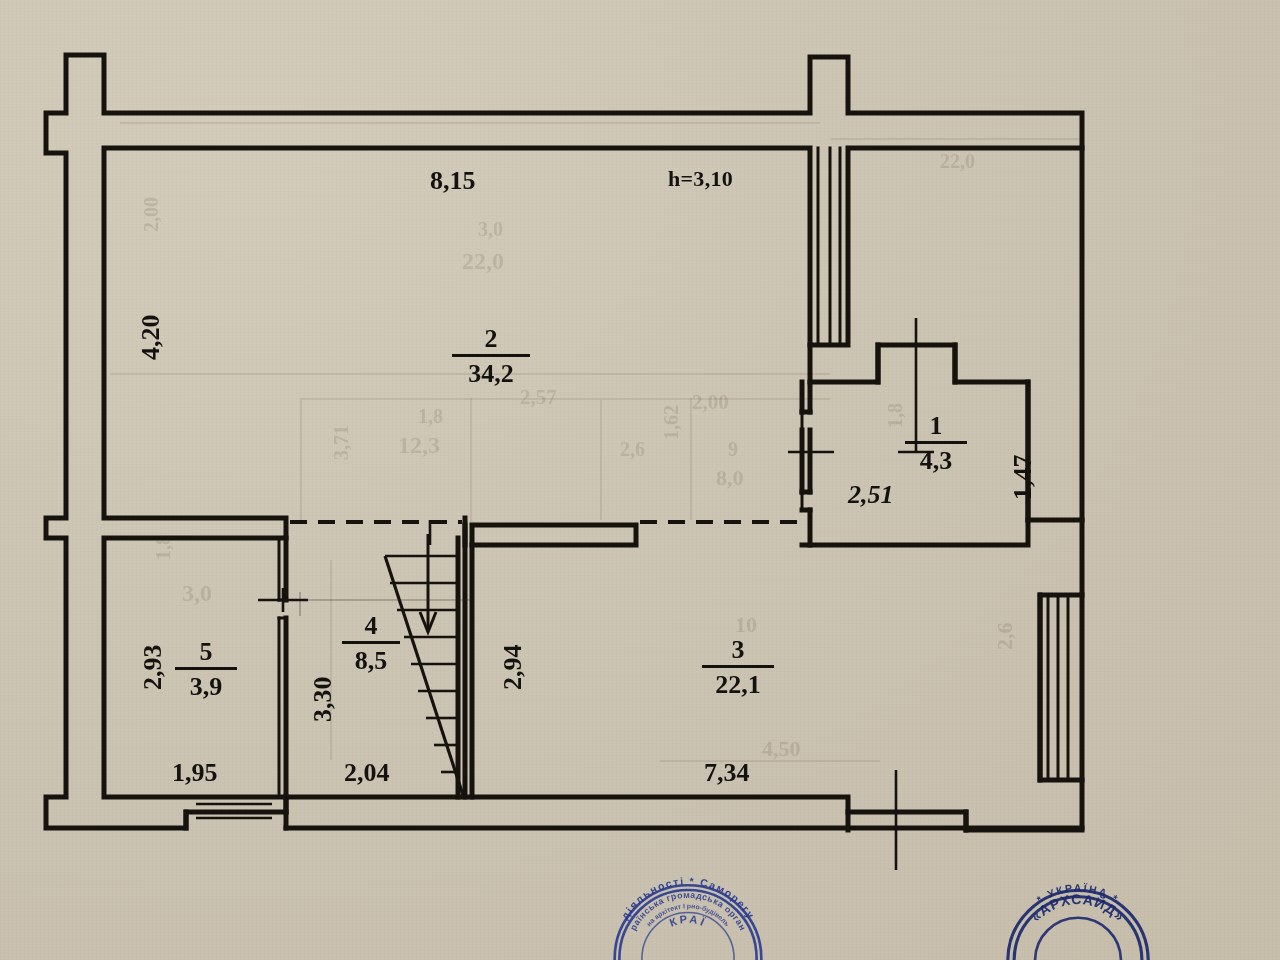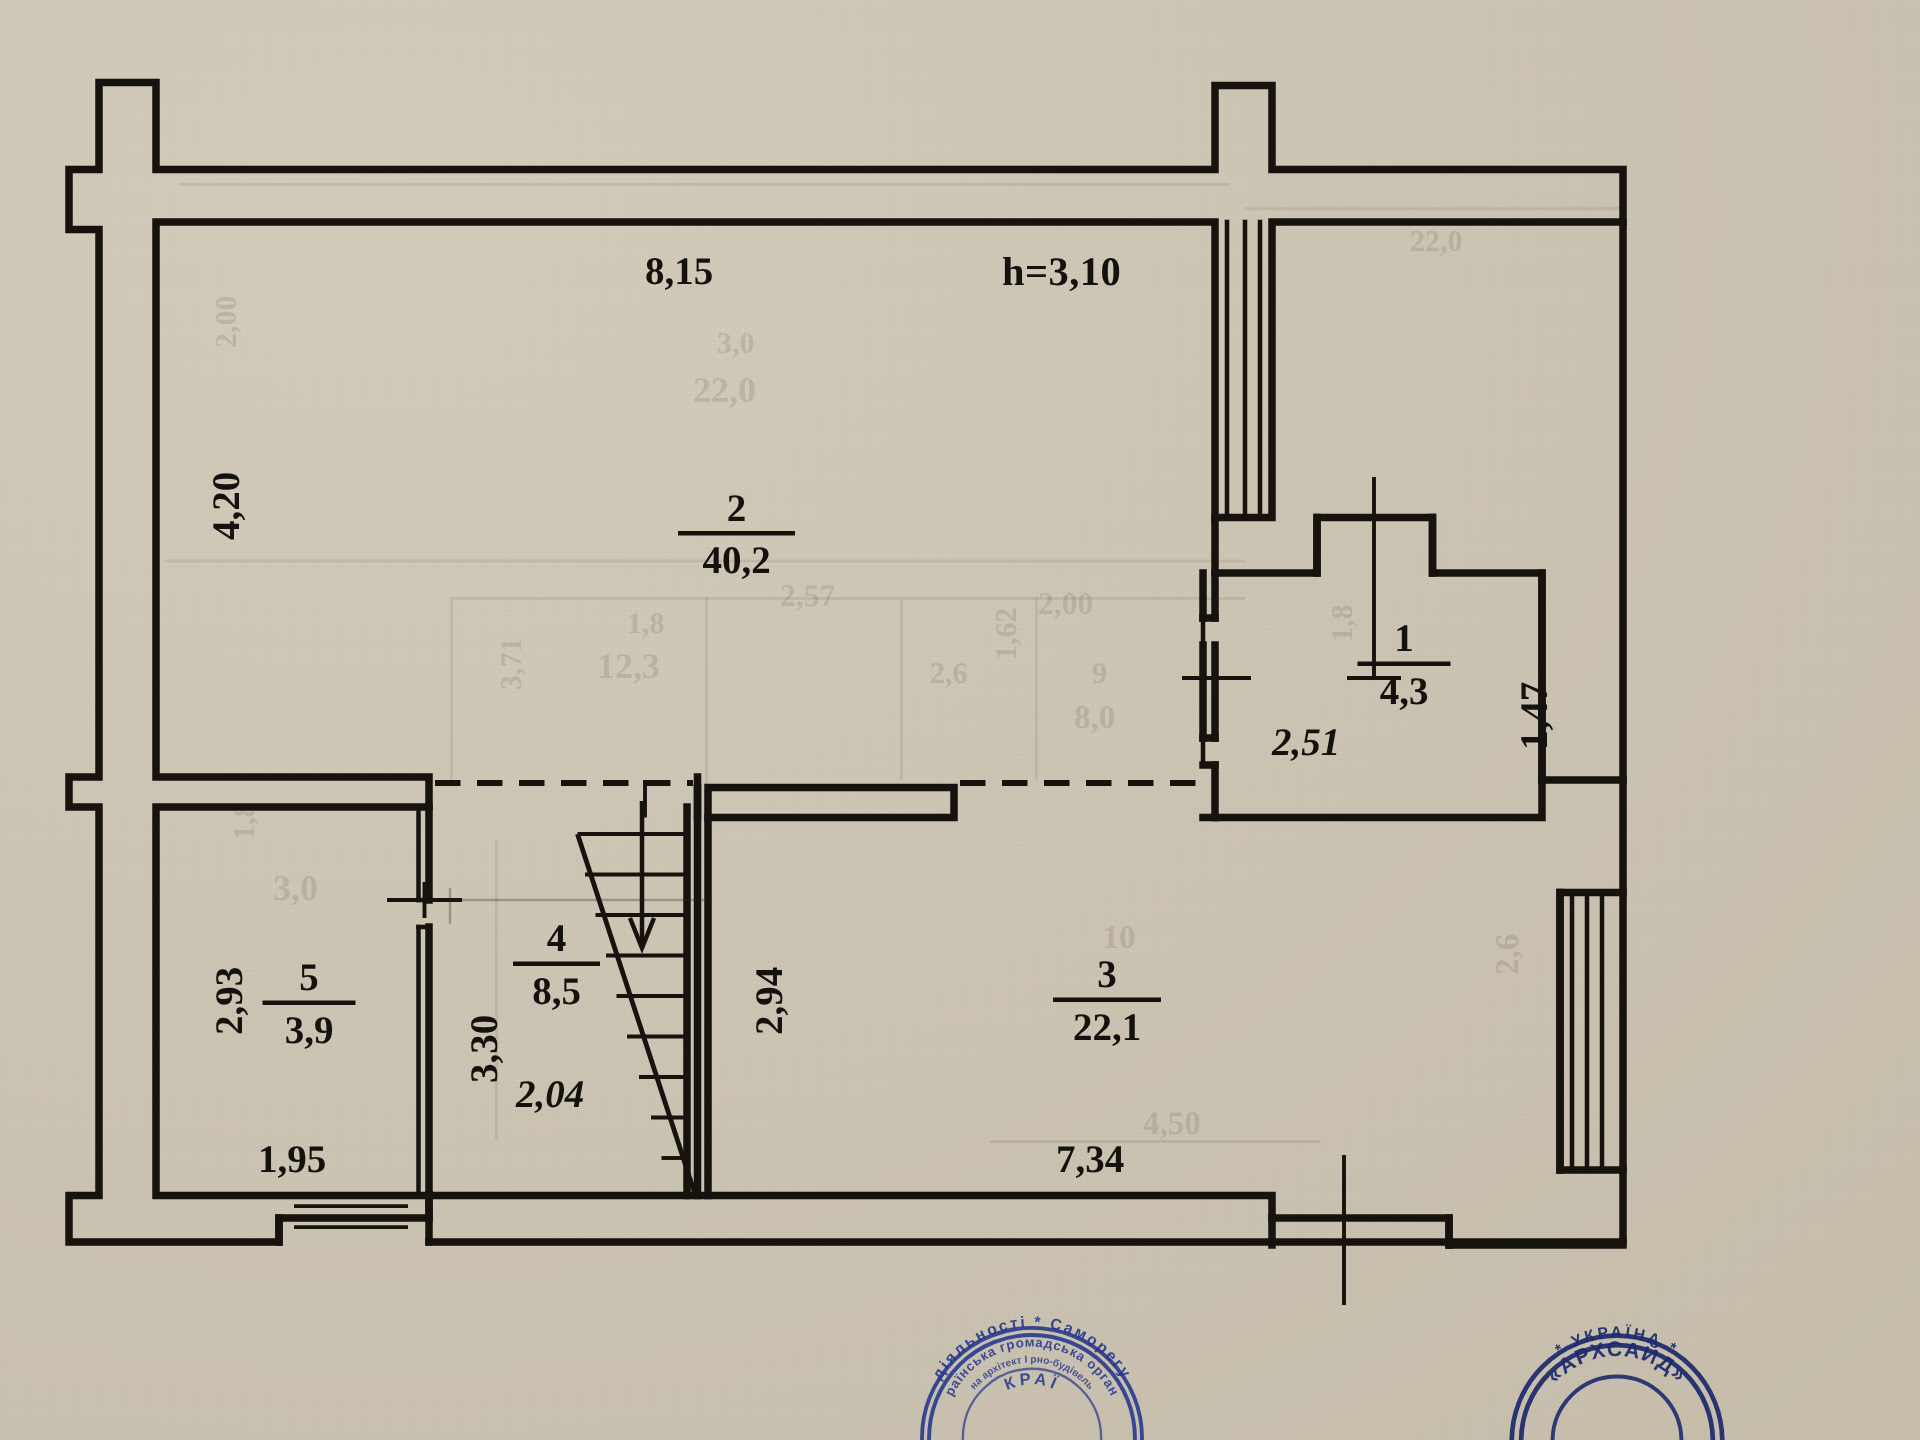"h=3,10" .hh { font-size: 27px -> 22px }
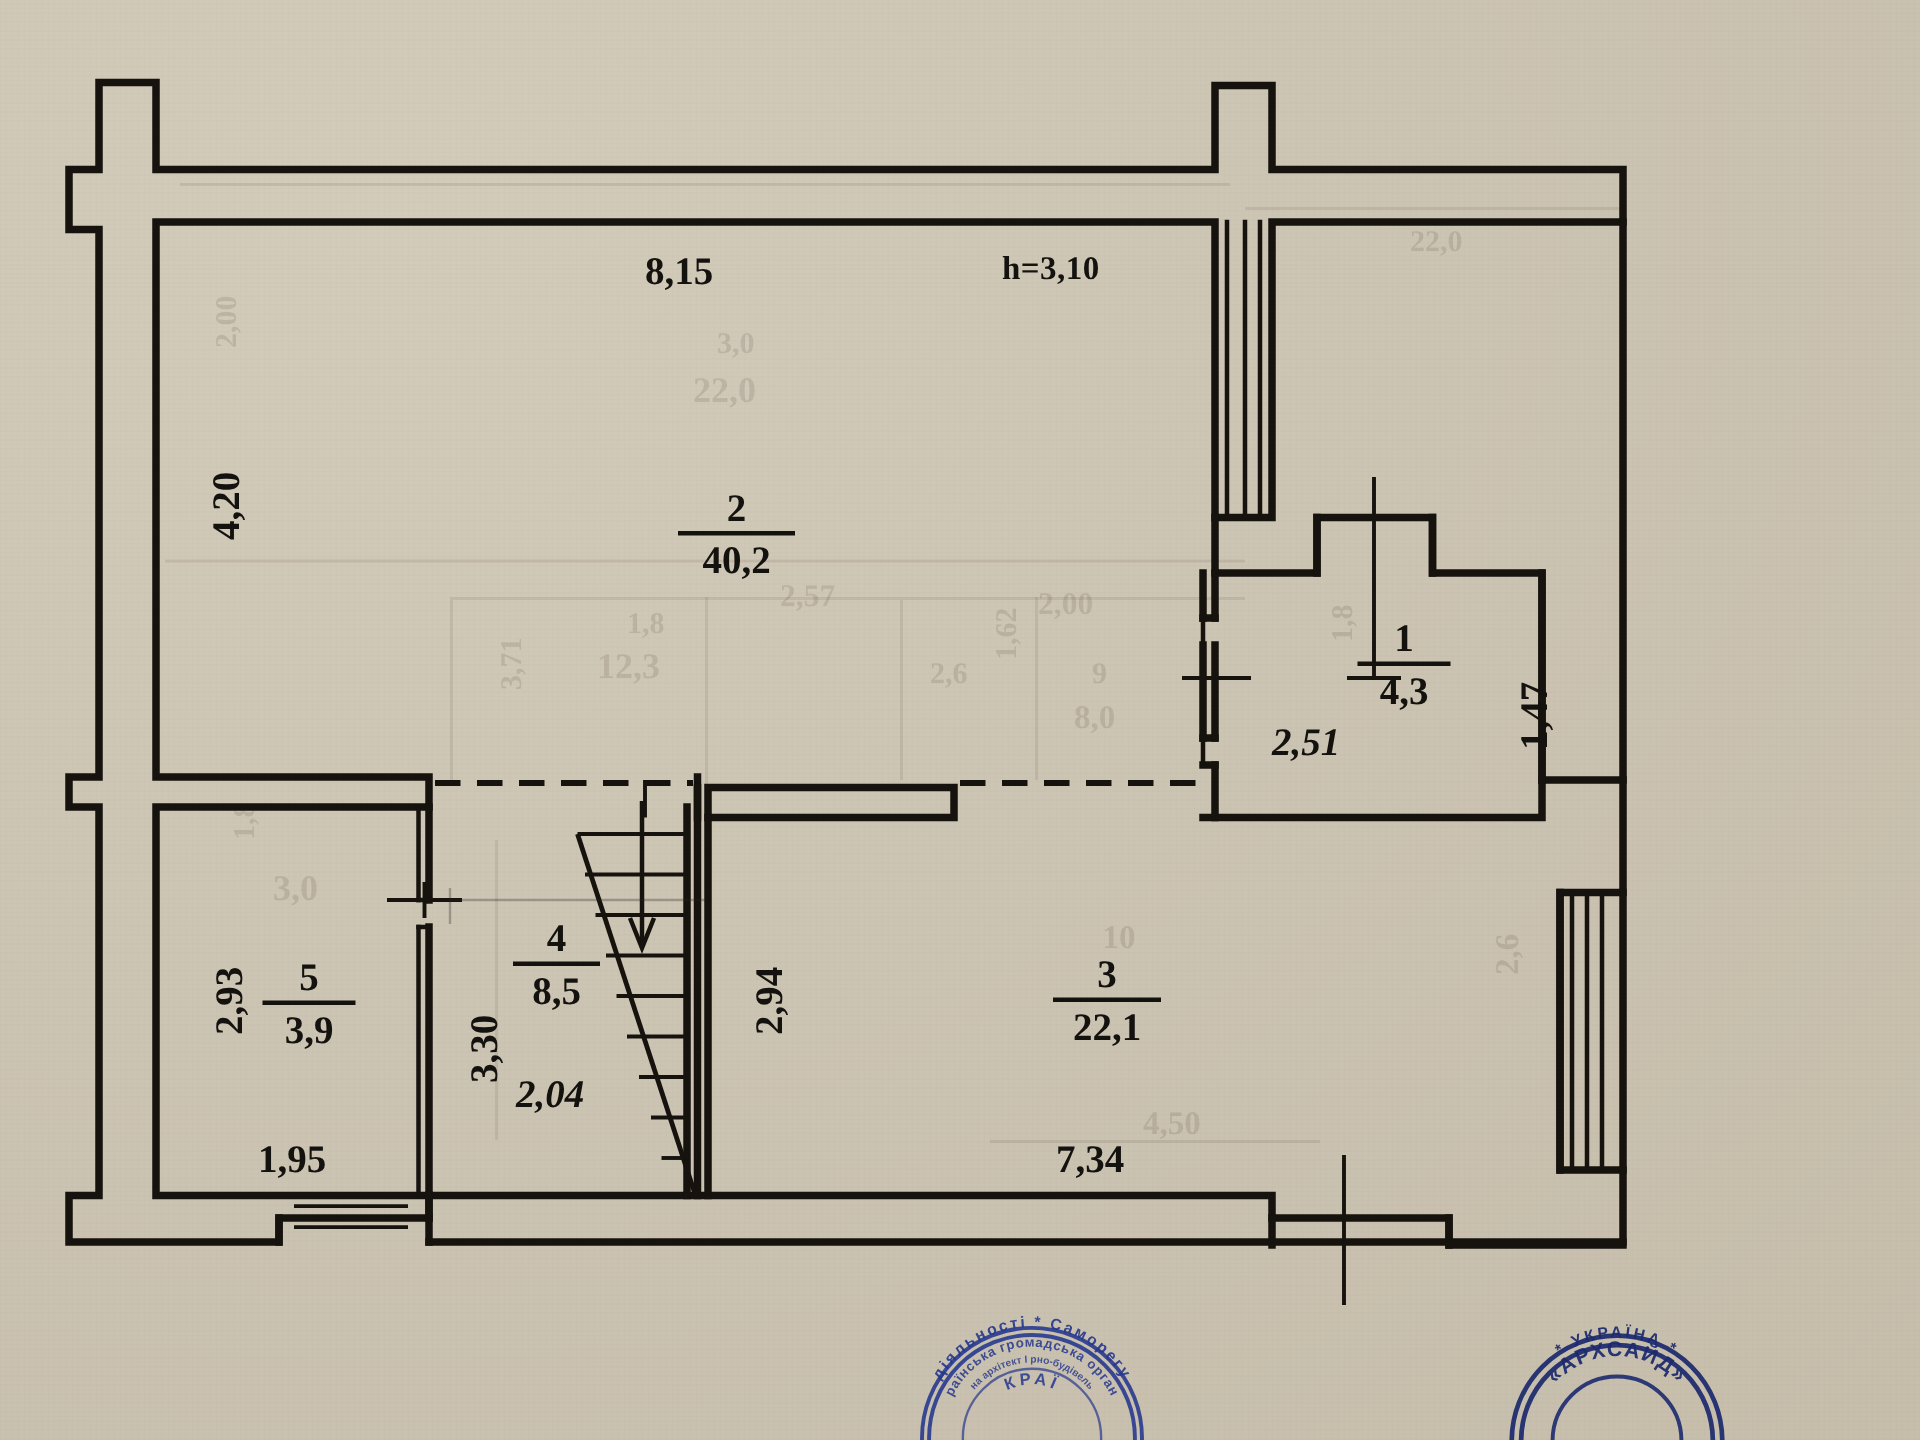"40,2" span.area { text: 40,2 -> 34,2 }
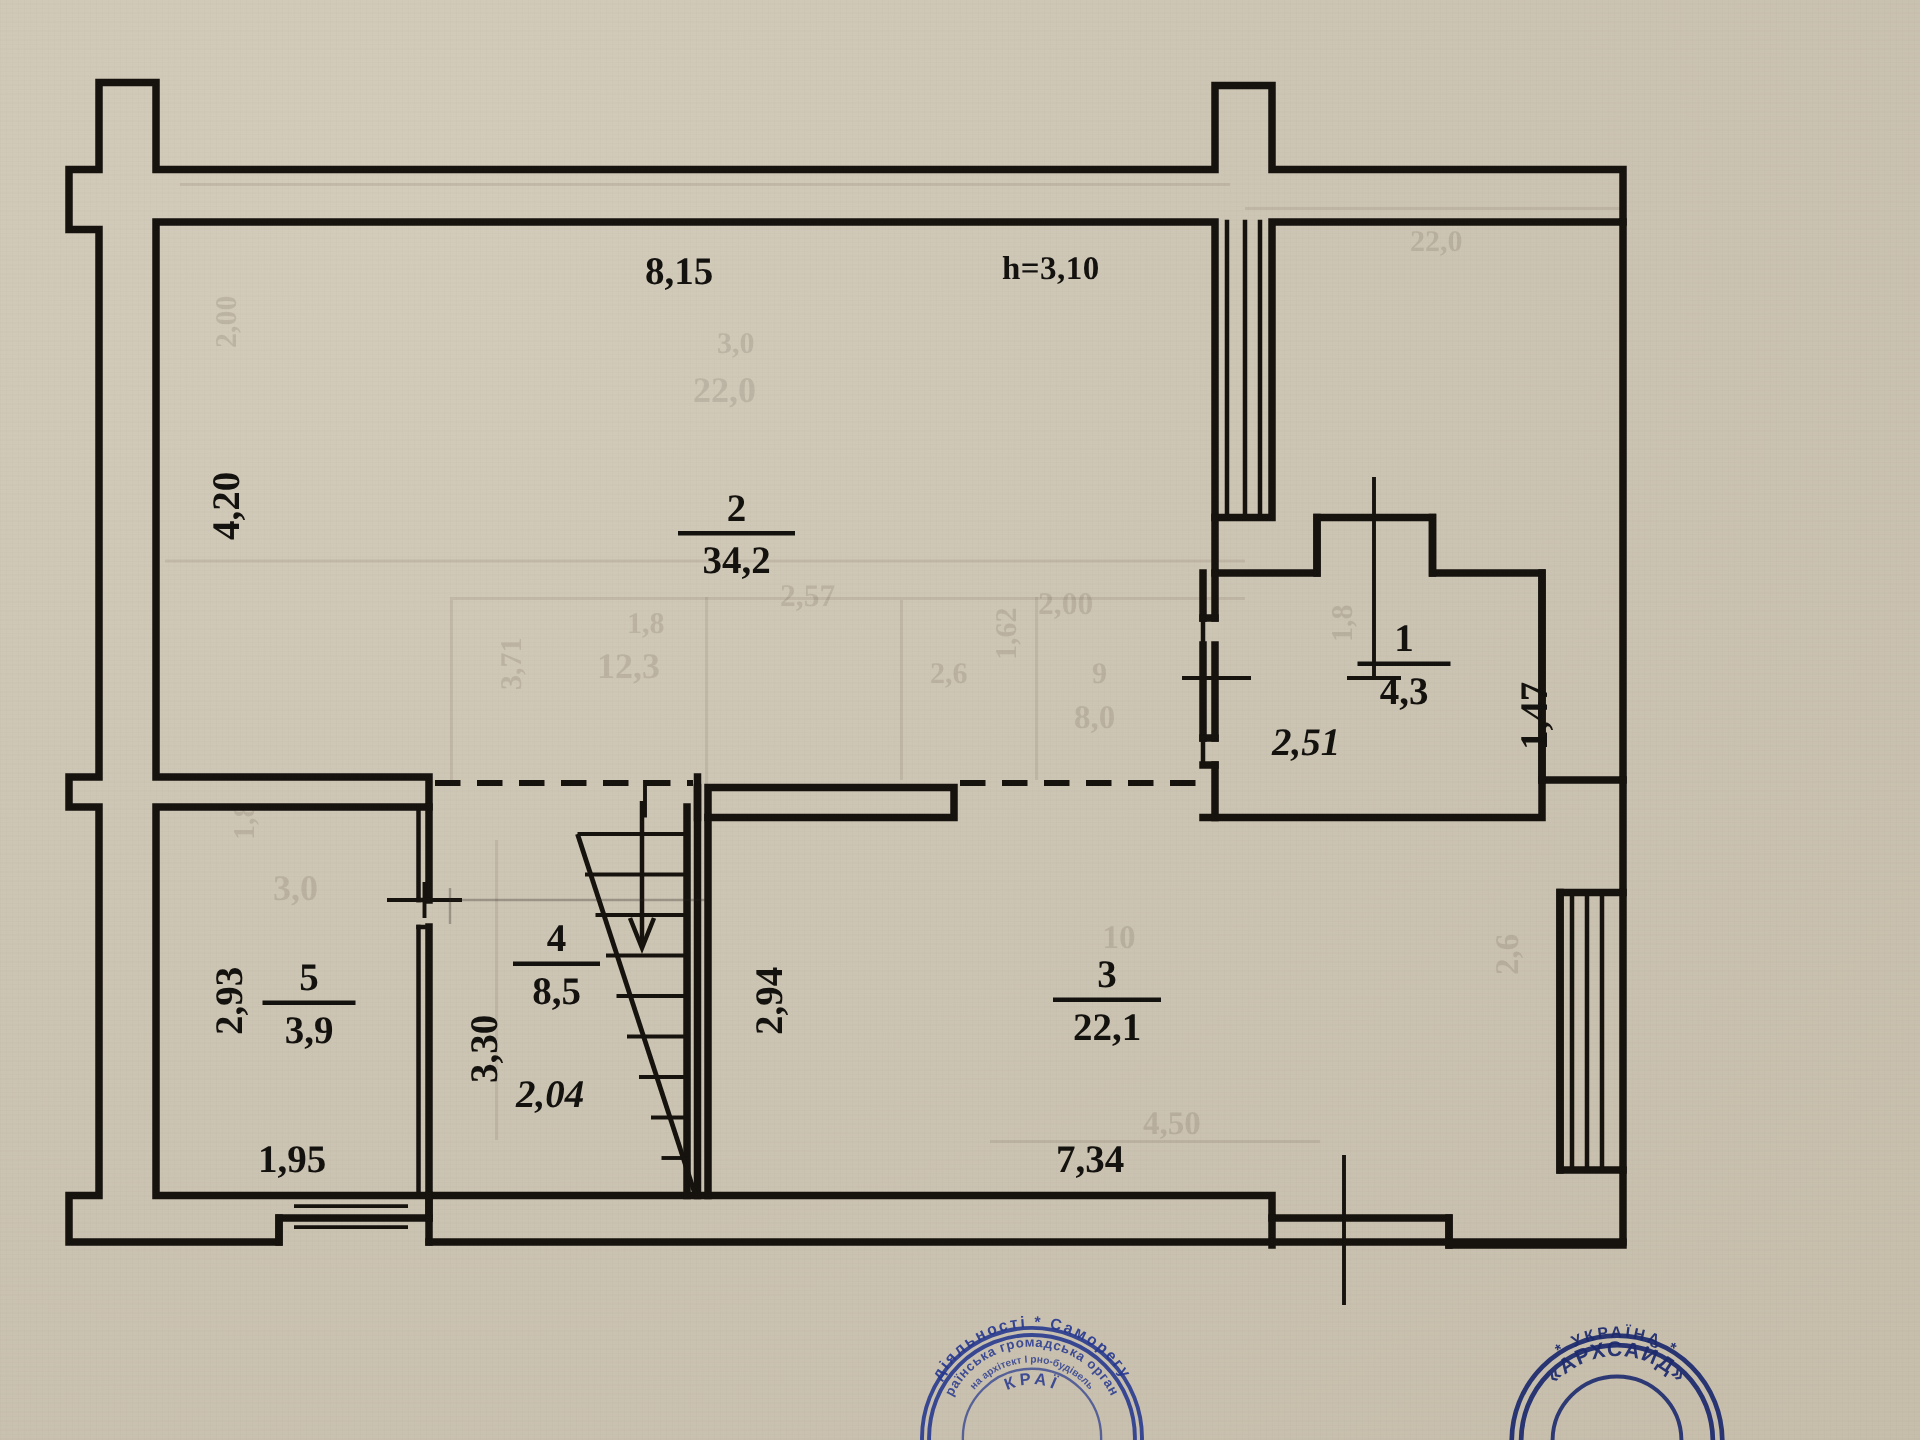"2,04" div.lbl { font-style: italic -> none; top: 717px -> 760px }
